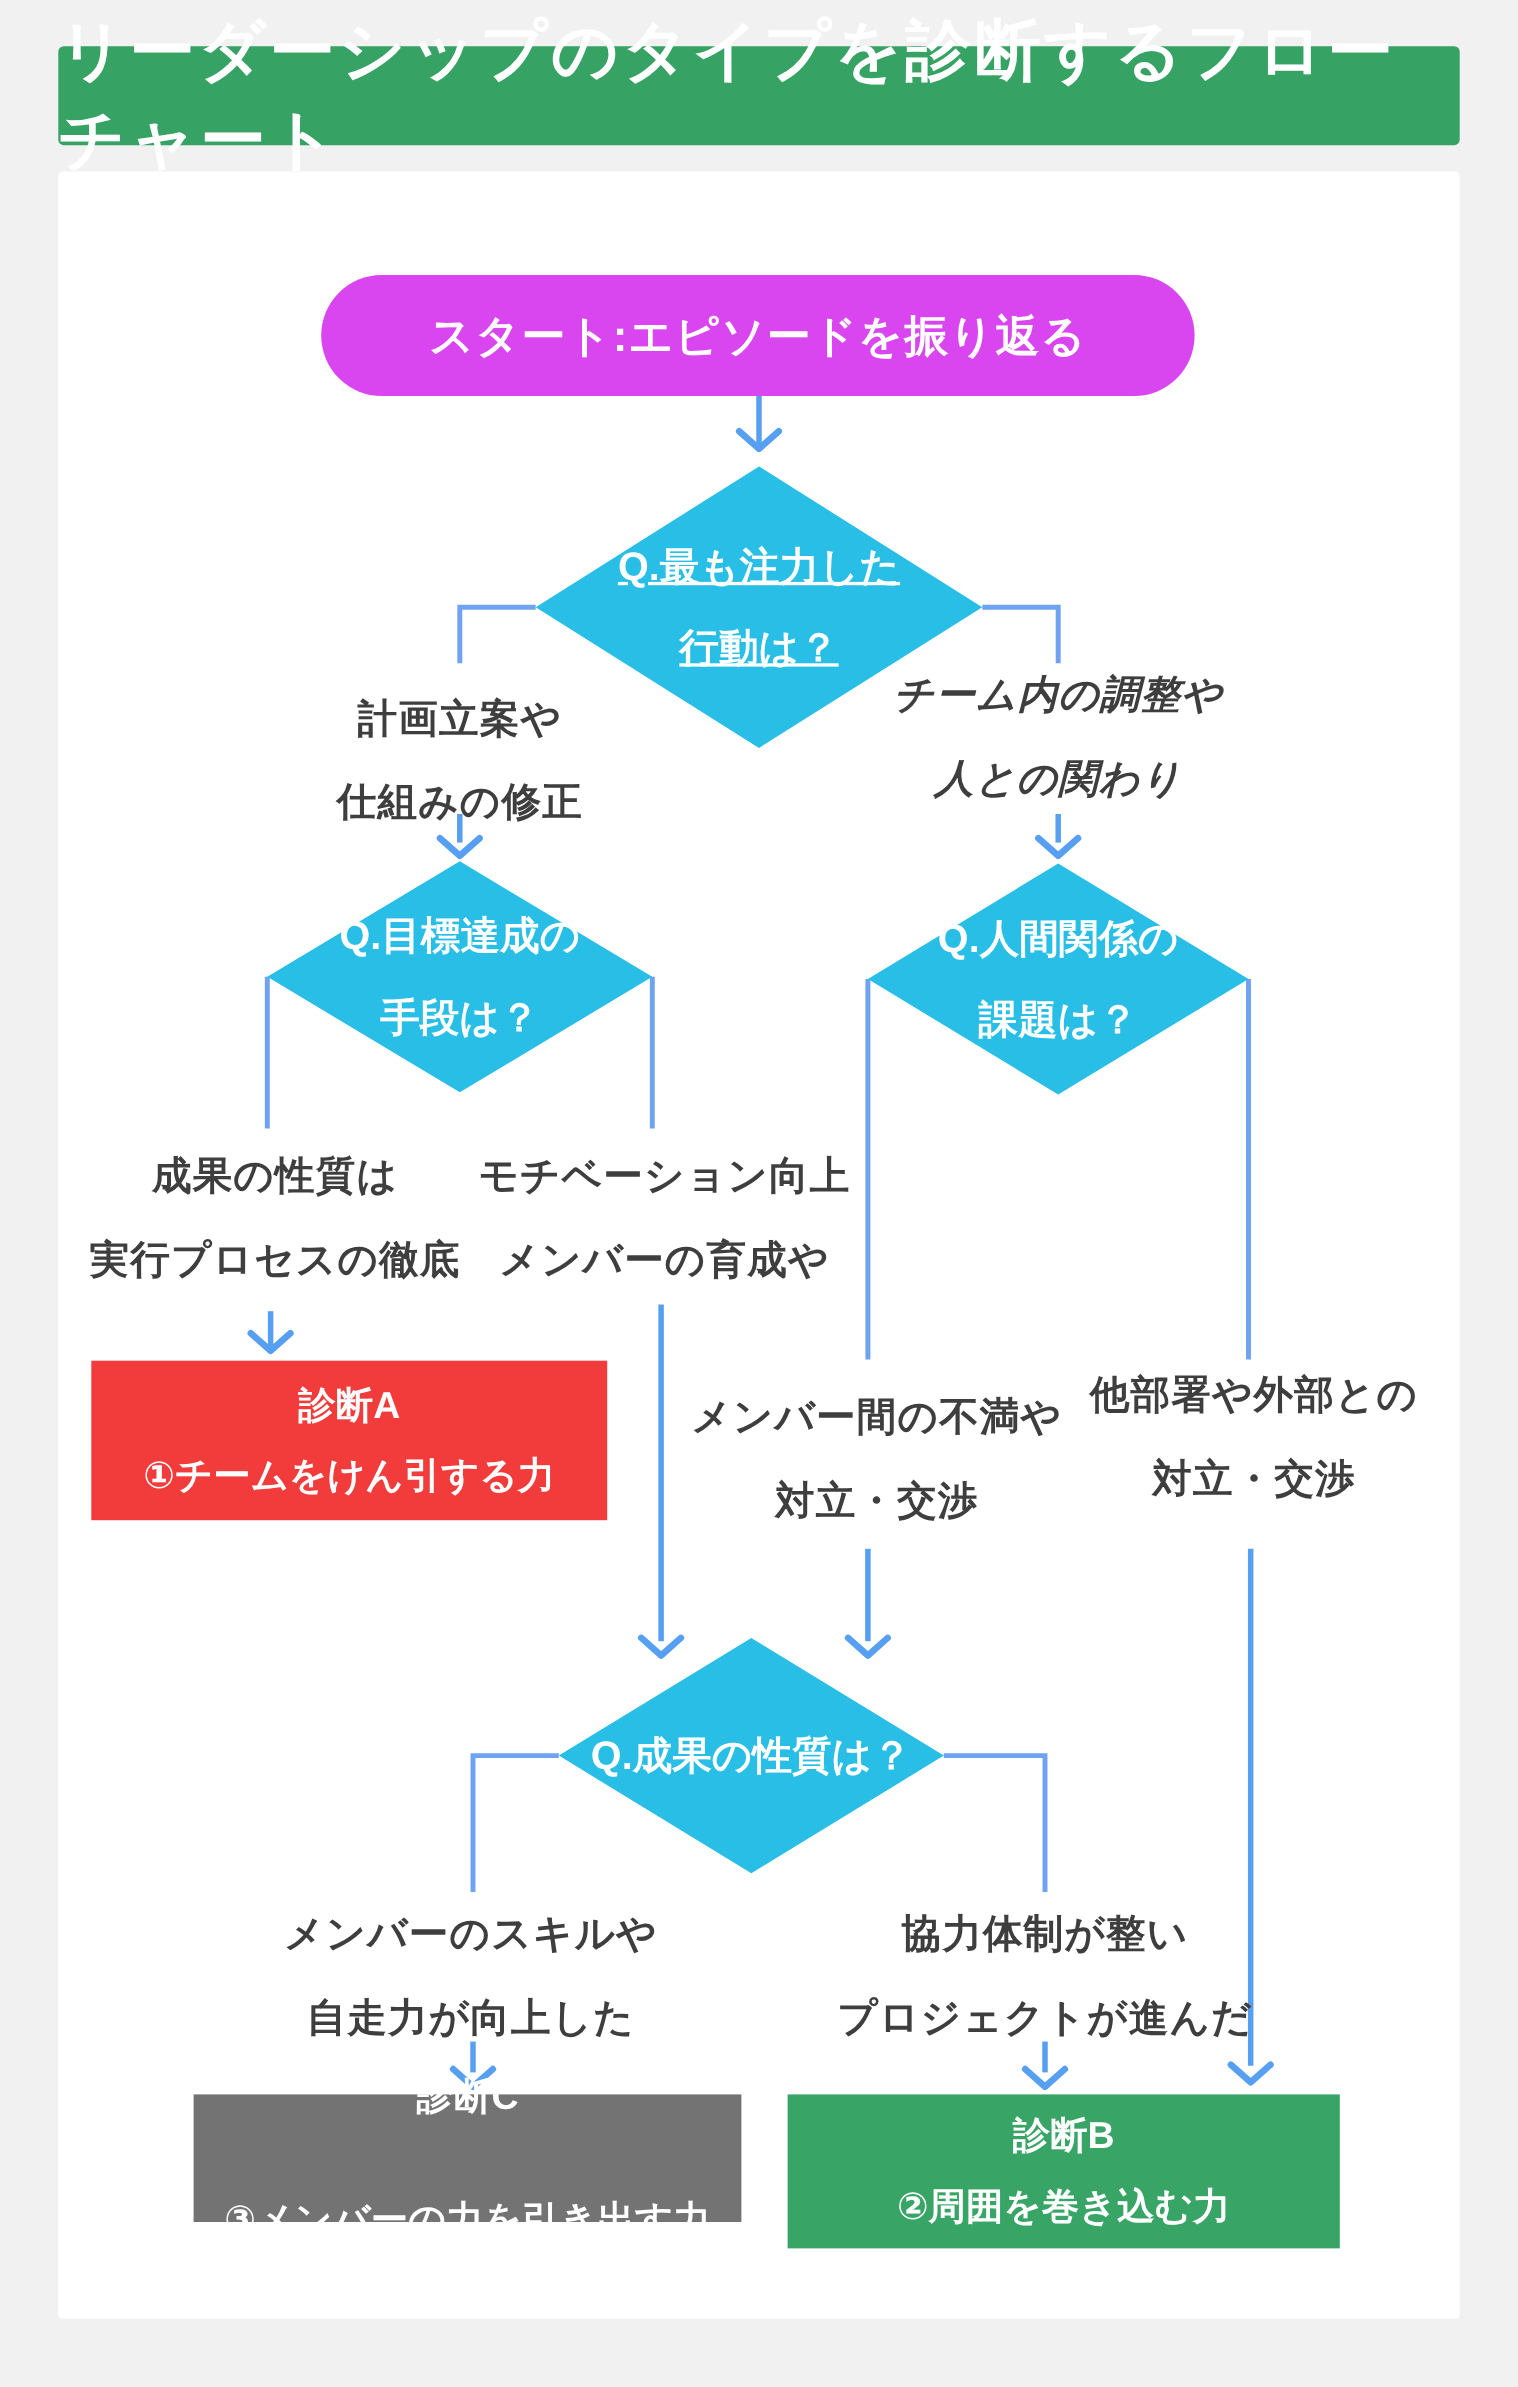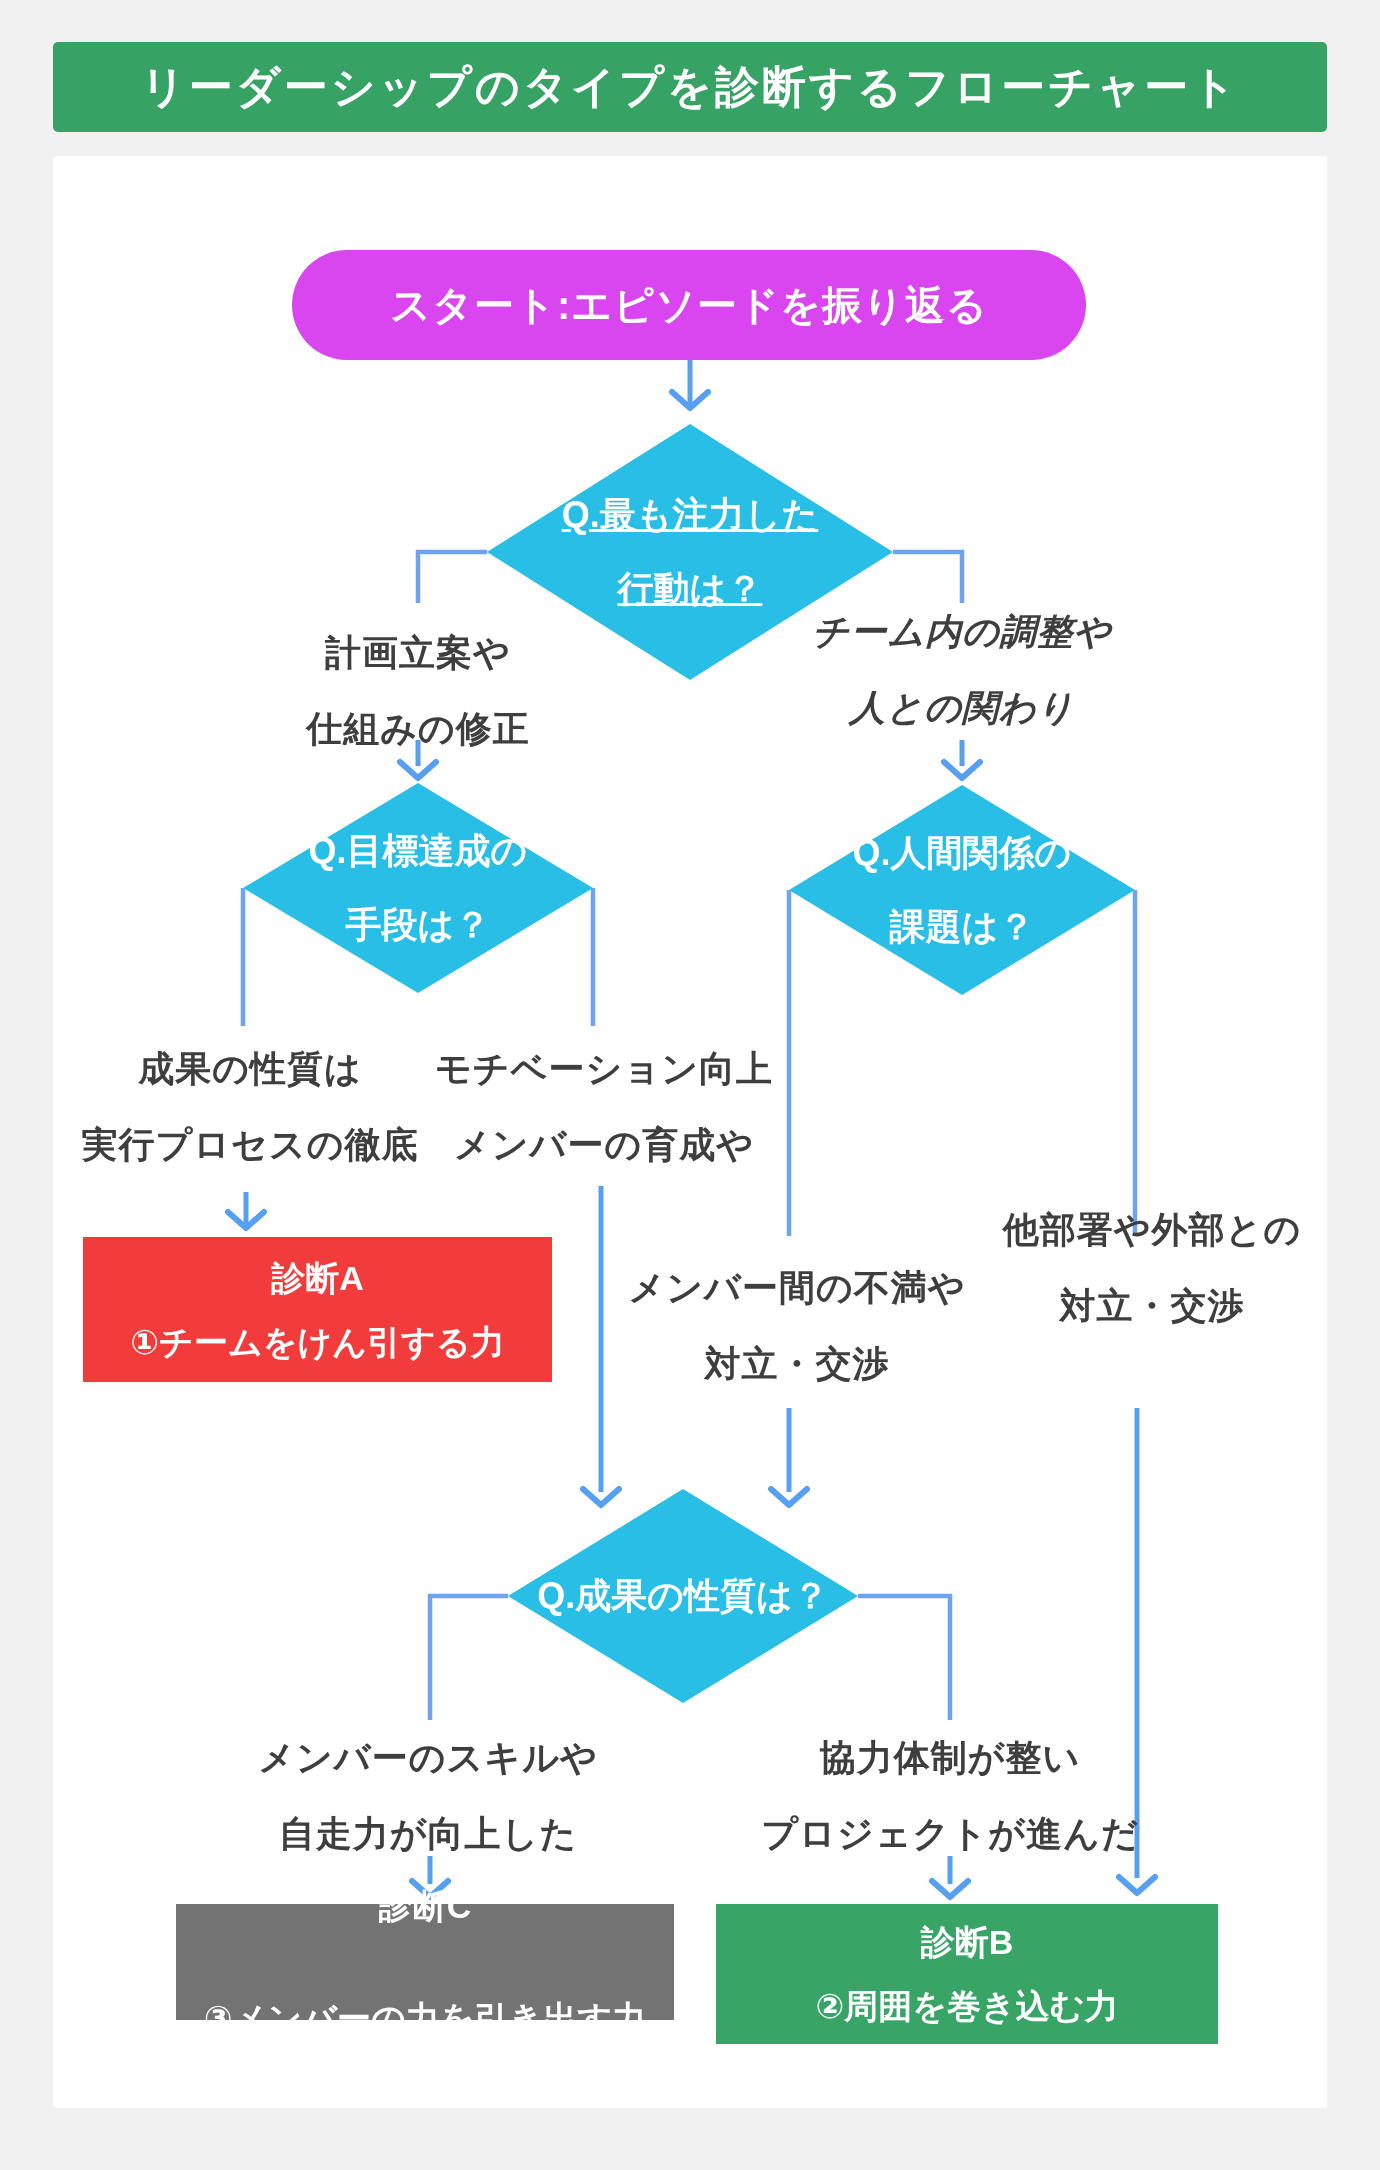"リーダーシップのタイプを診断するフローチャート" .titlebar { font-size: 44px -> 60px; text-align: center -> none }
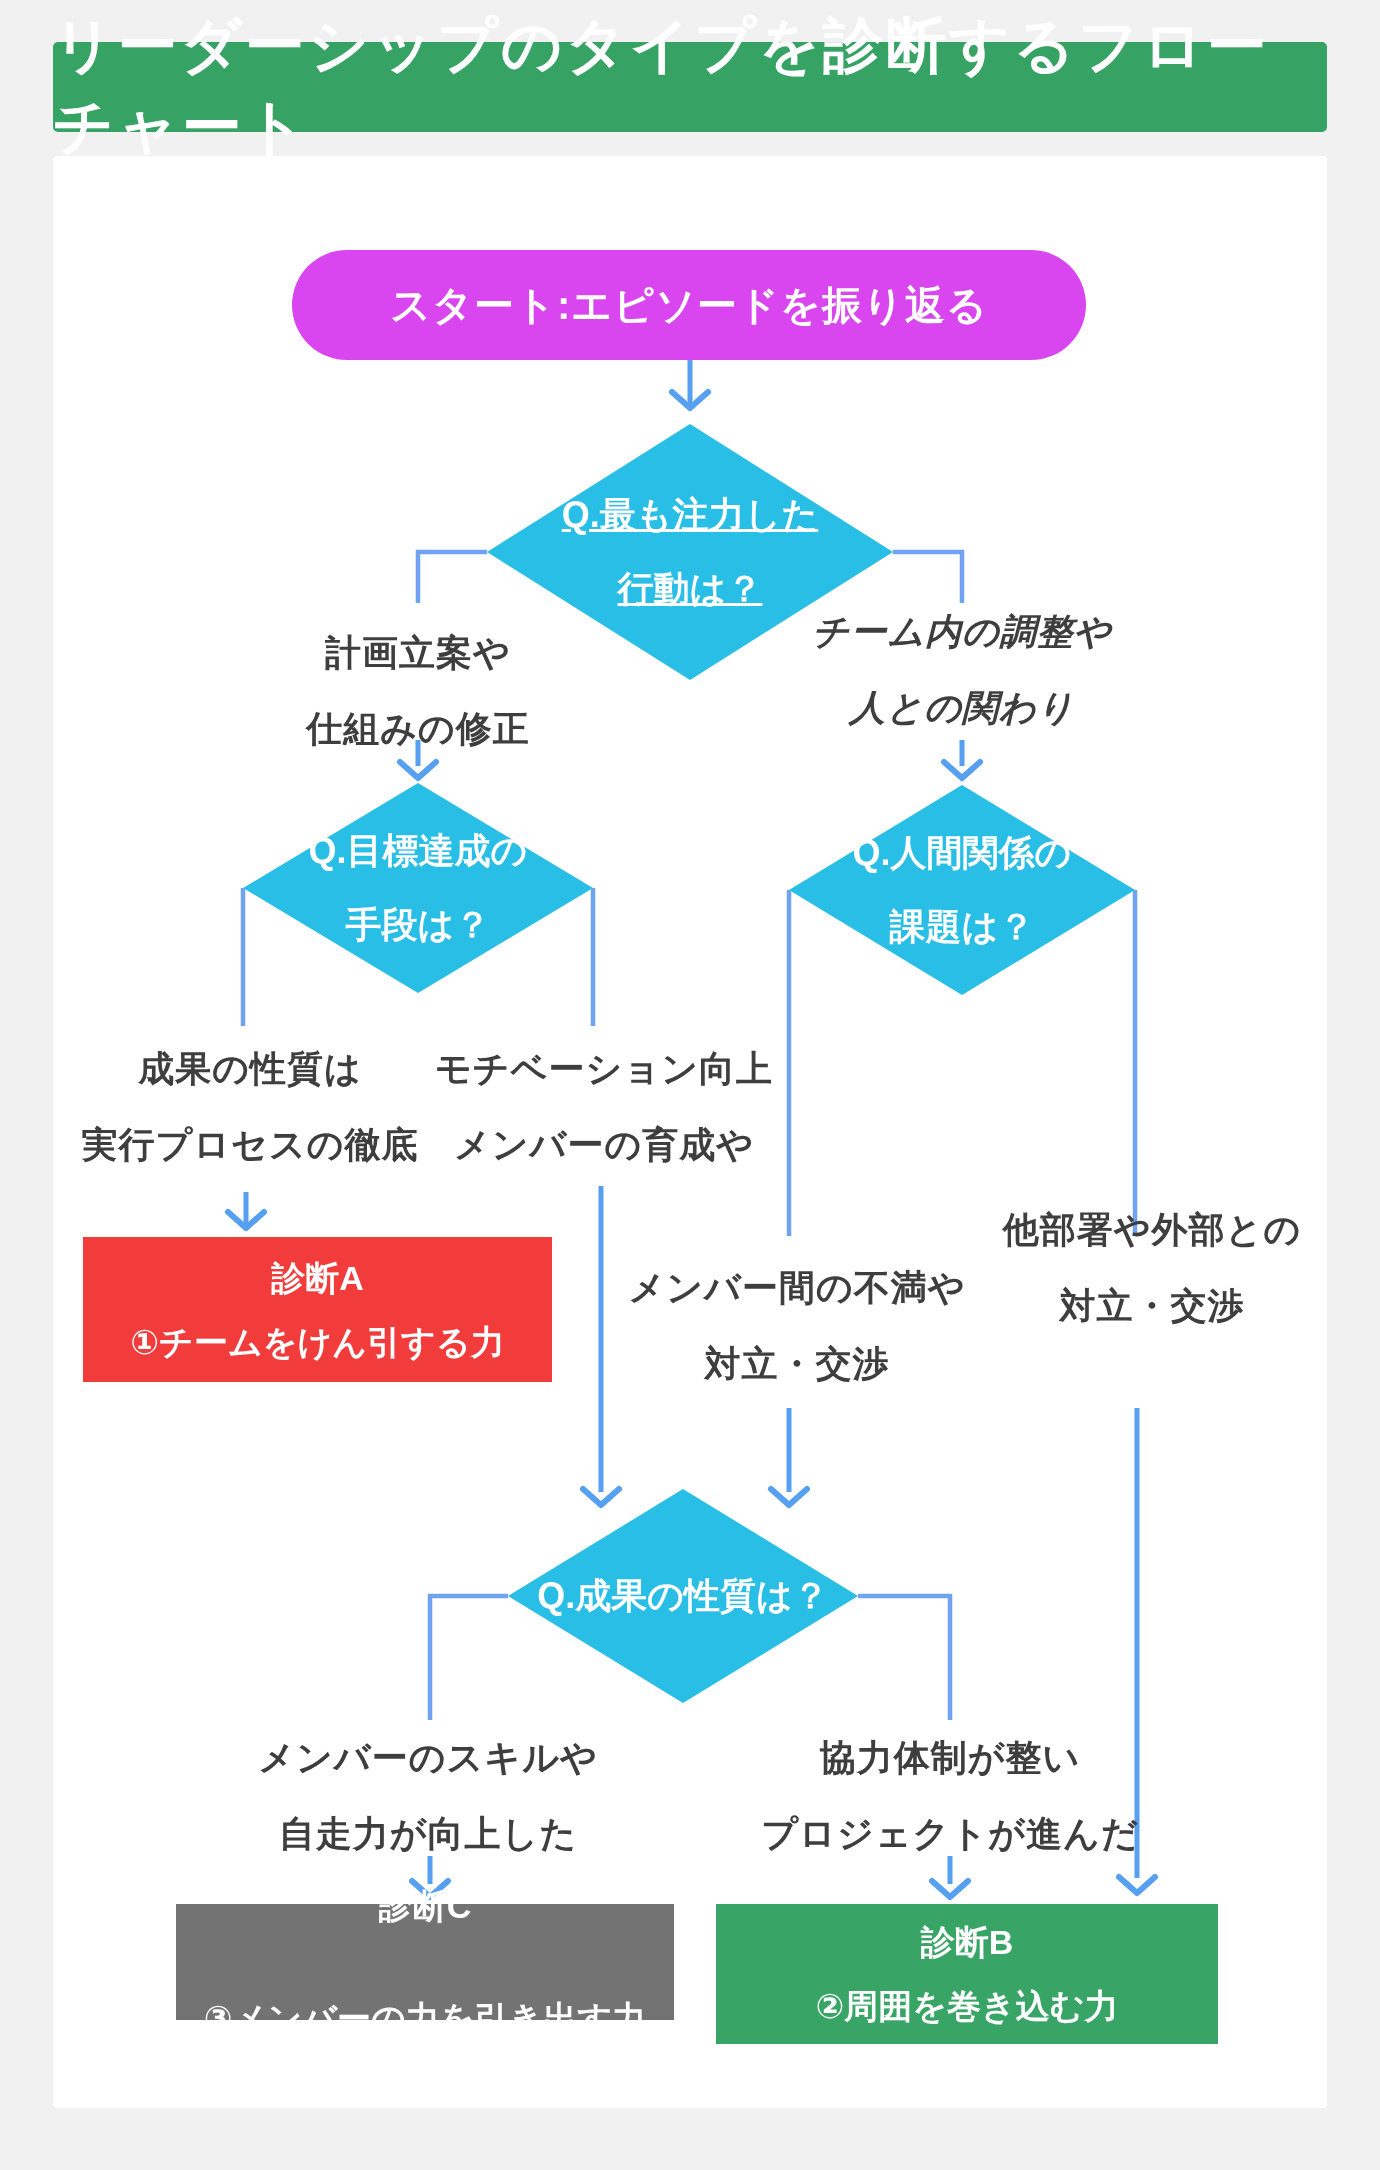"他部署や外部との" .bl-external { margin-left: 12px -> none; top: 1268px -> 1306px }
